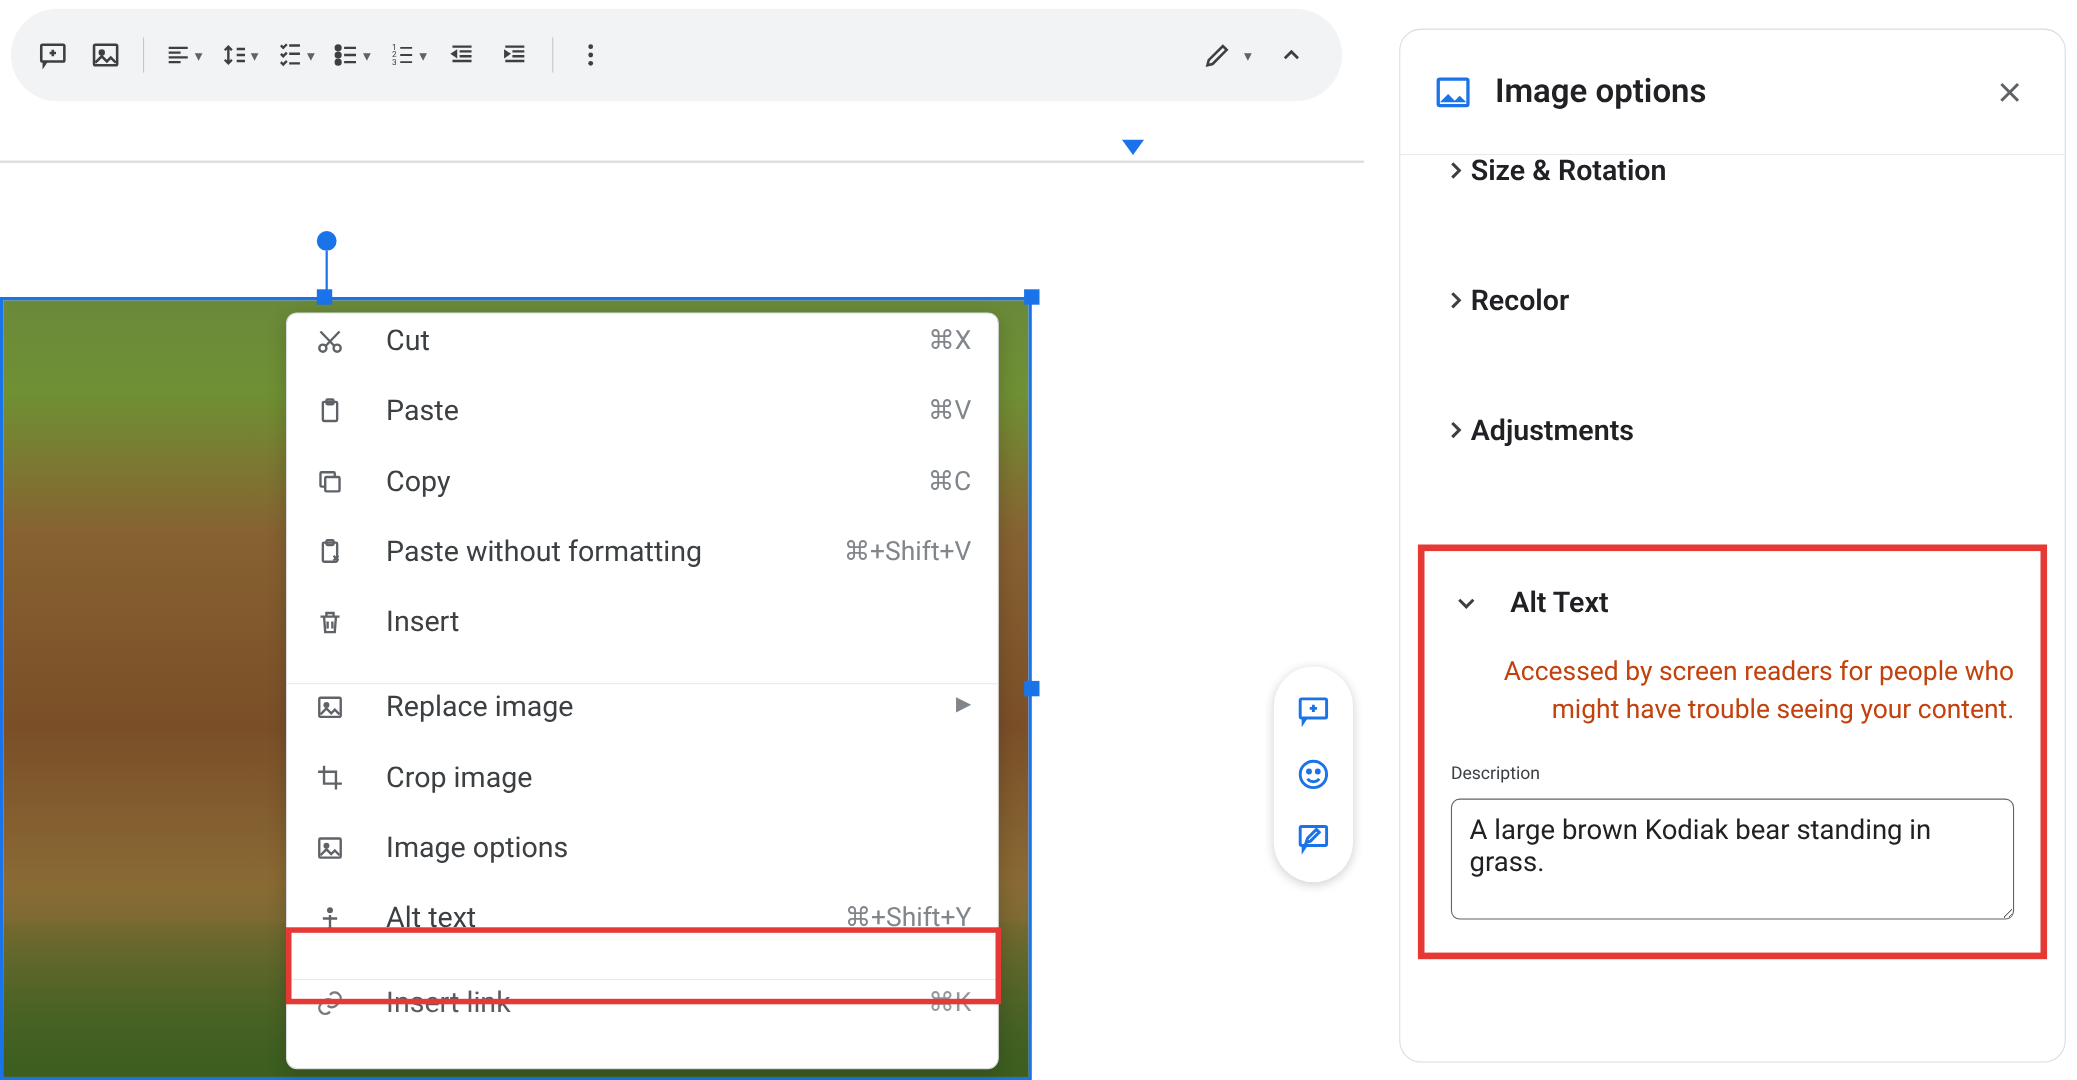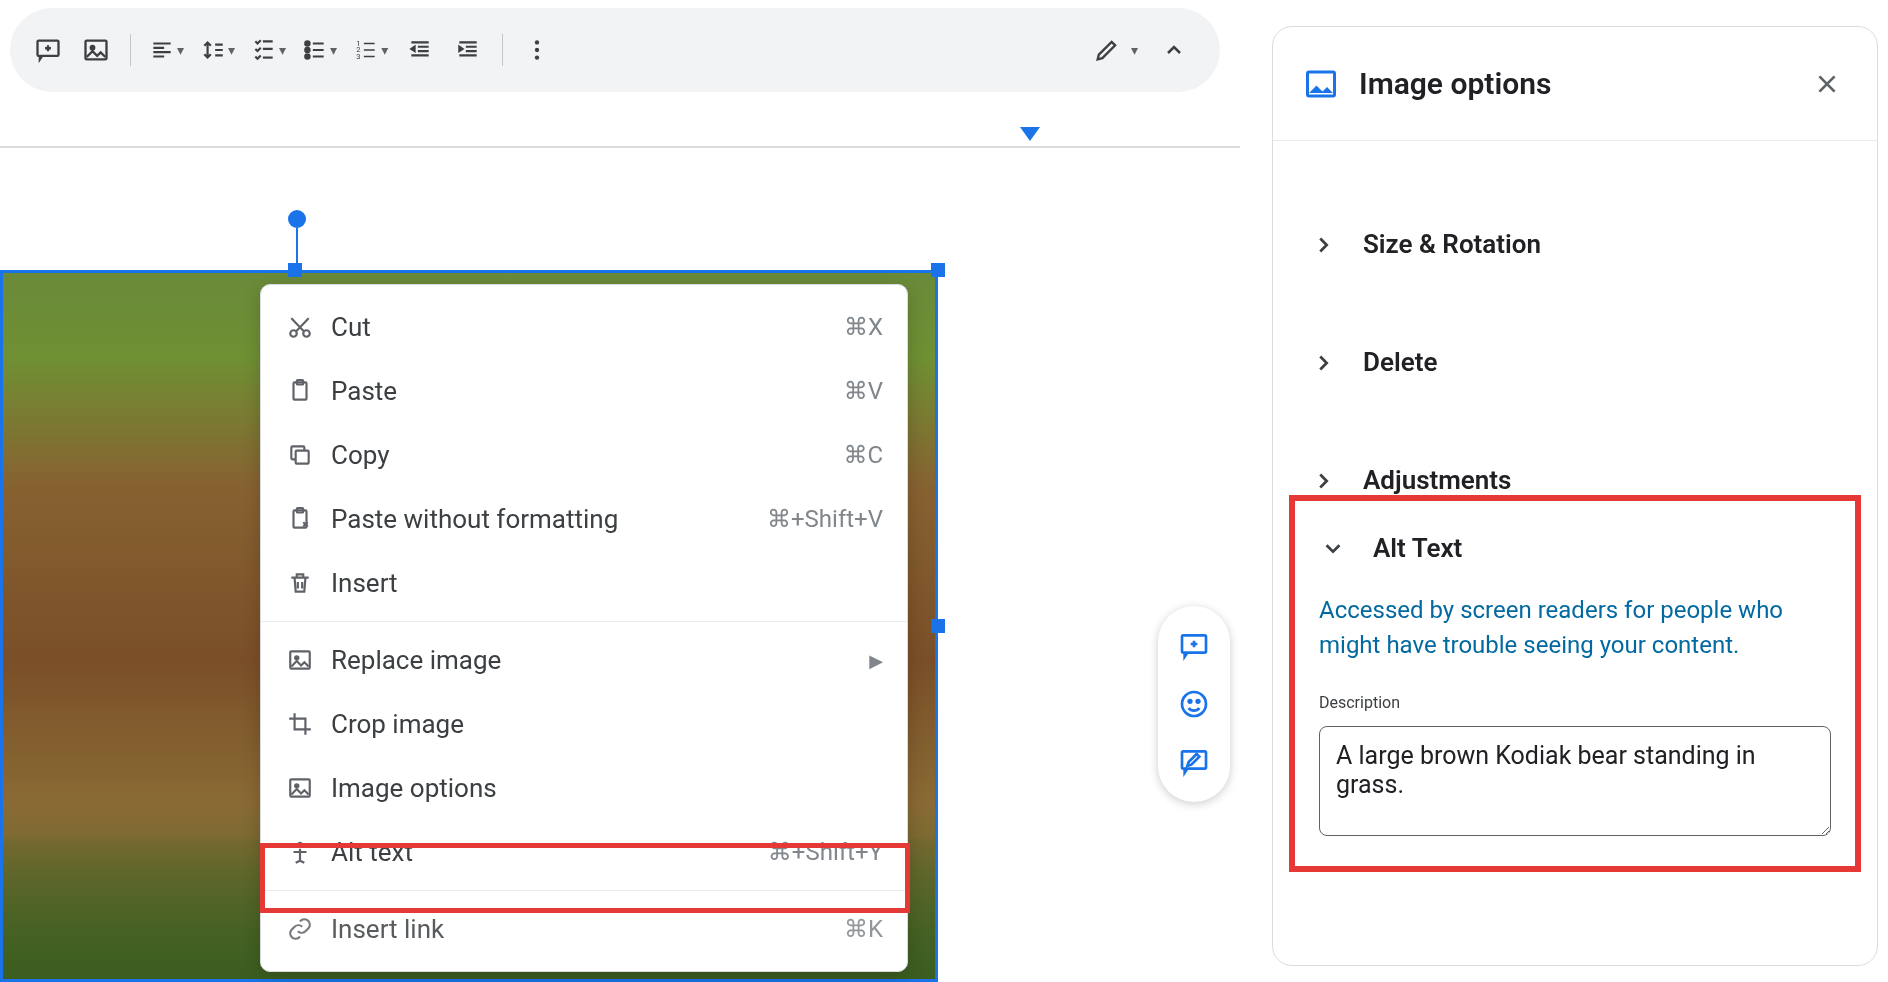"Size & Rotation" .sb-section { align-items: flex-end -> flex-start; gap: 26px -> none }
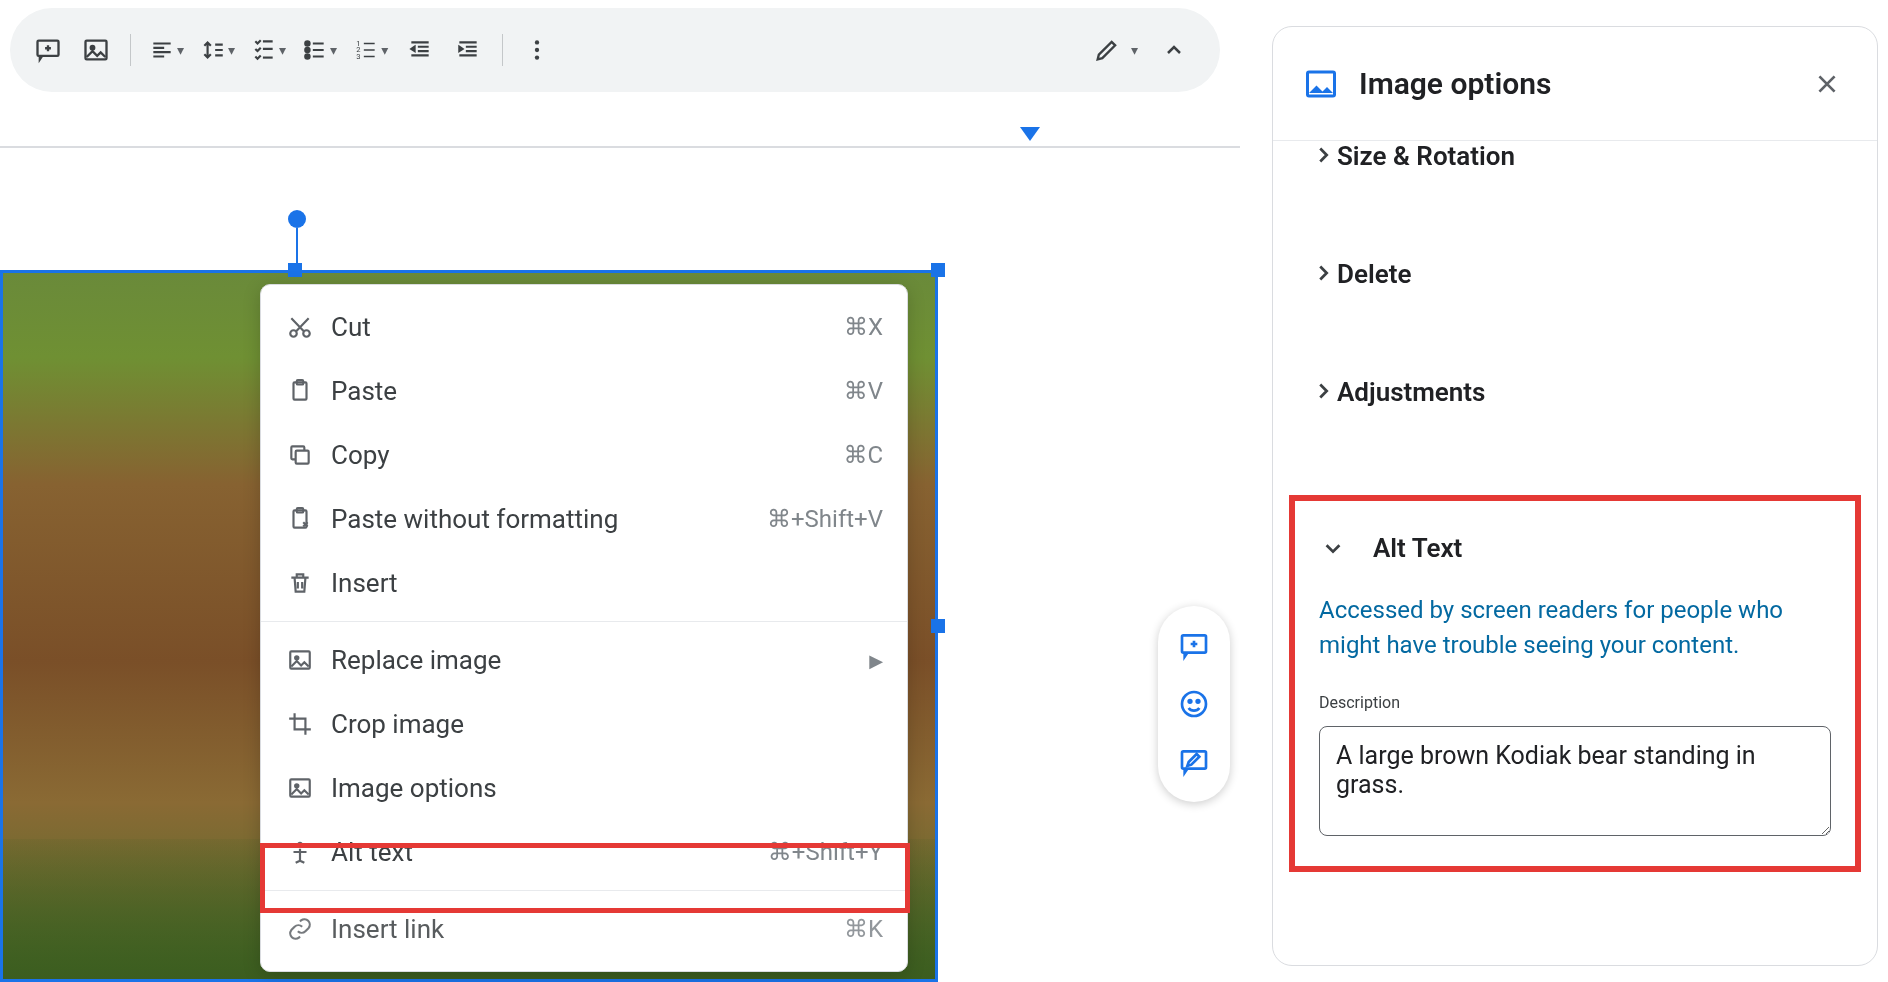"Delete" span.sb-section-label { text: Delete -> Recolor }
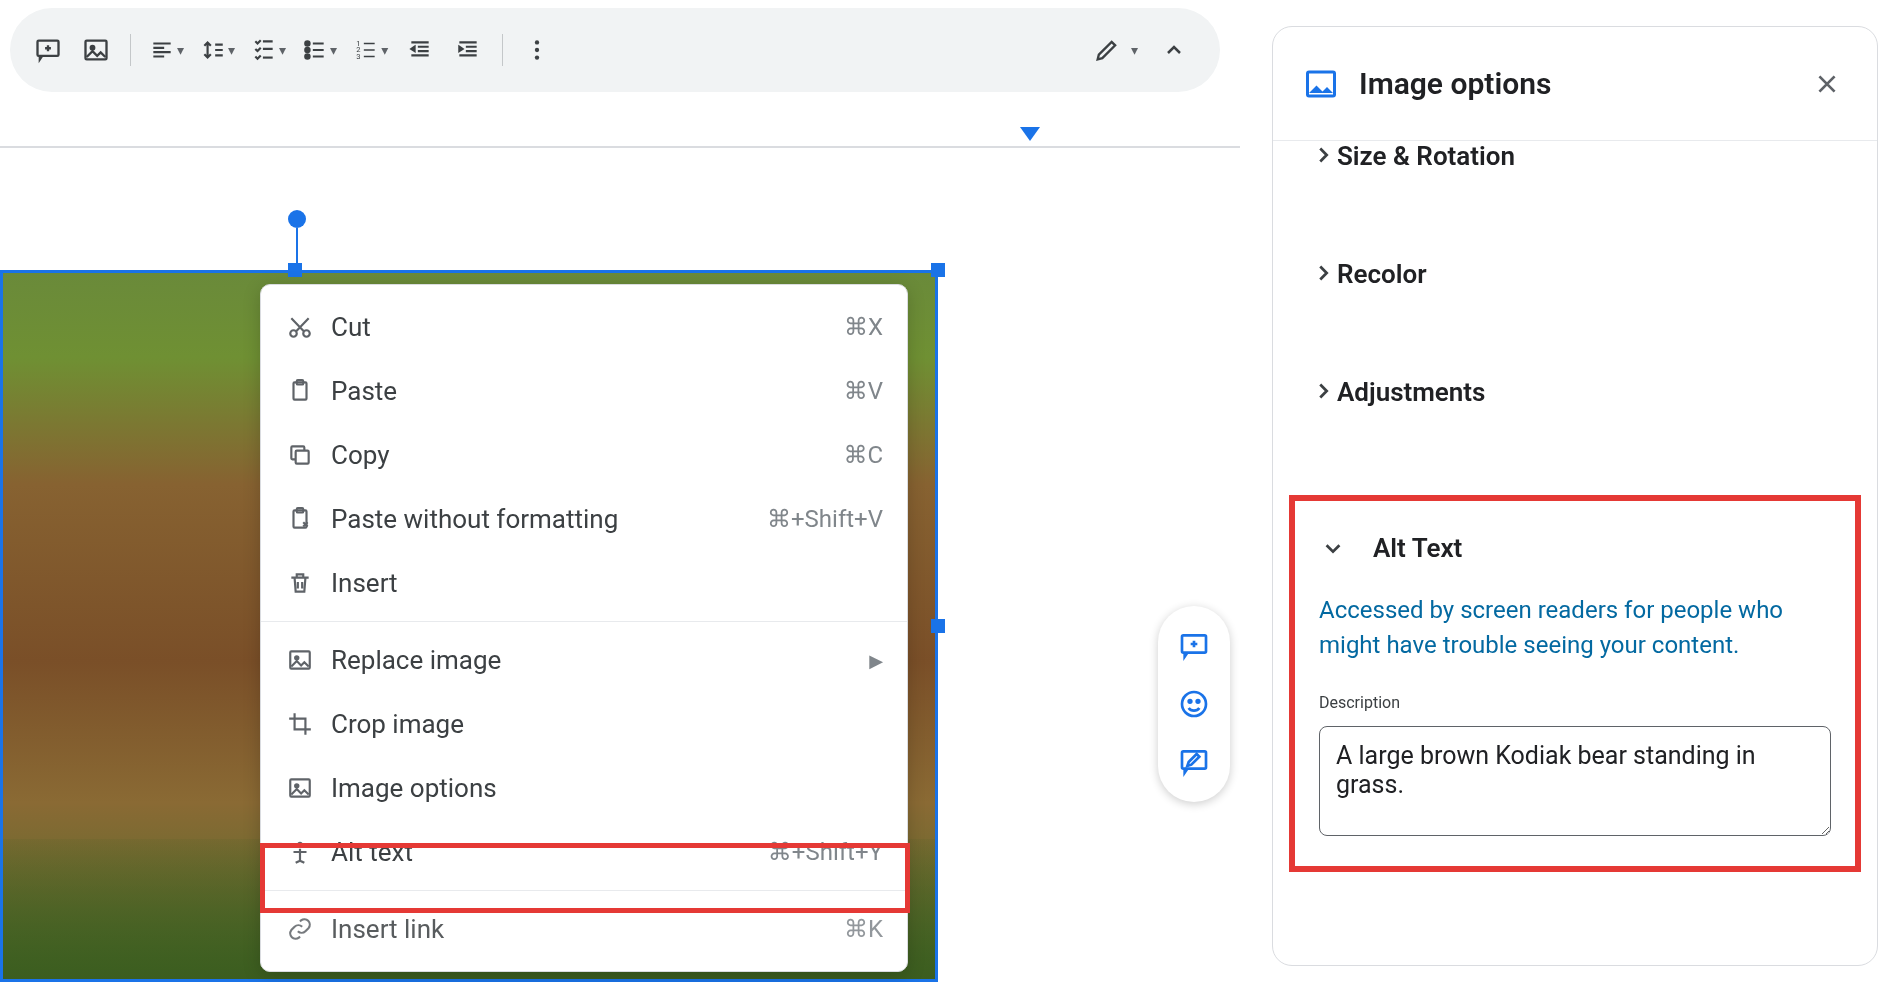"Cut" .ctx-item { align-items: center -> none; gap: 16px -> 36px }
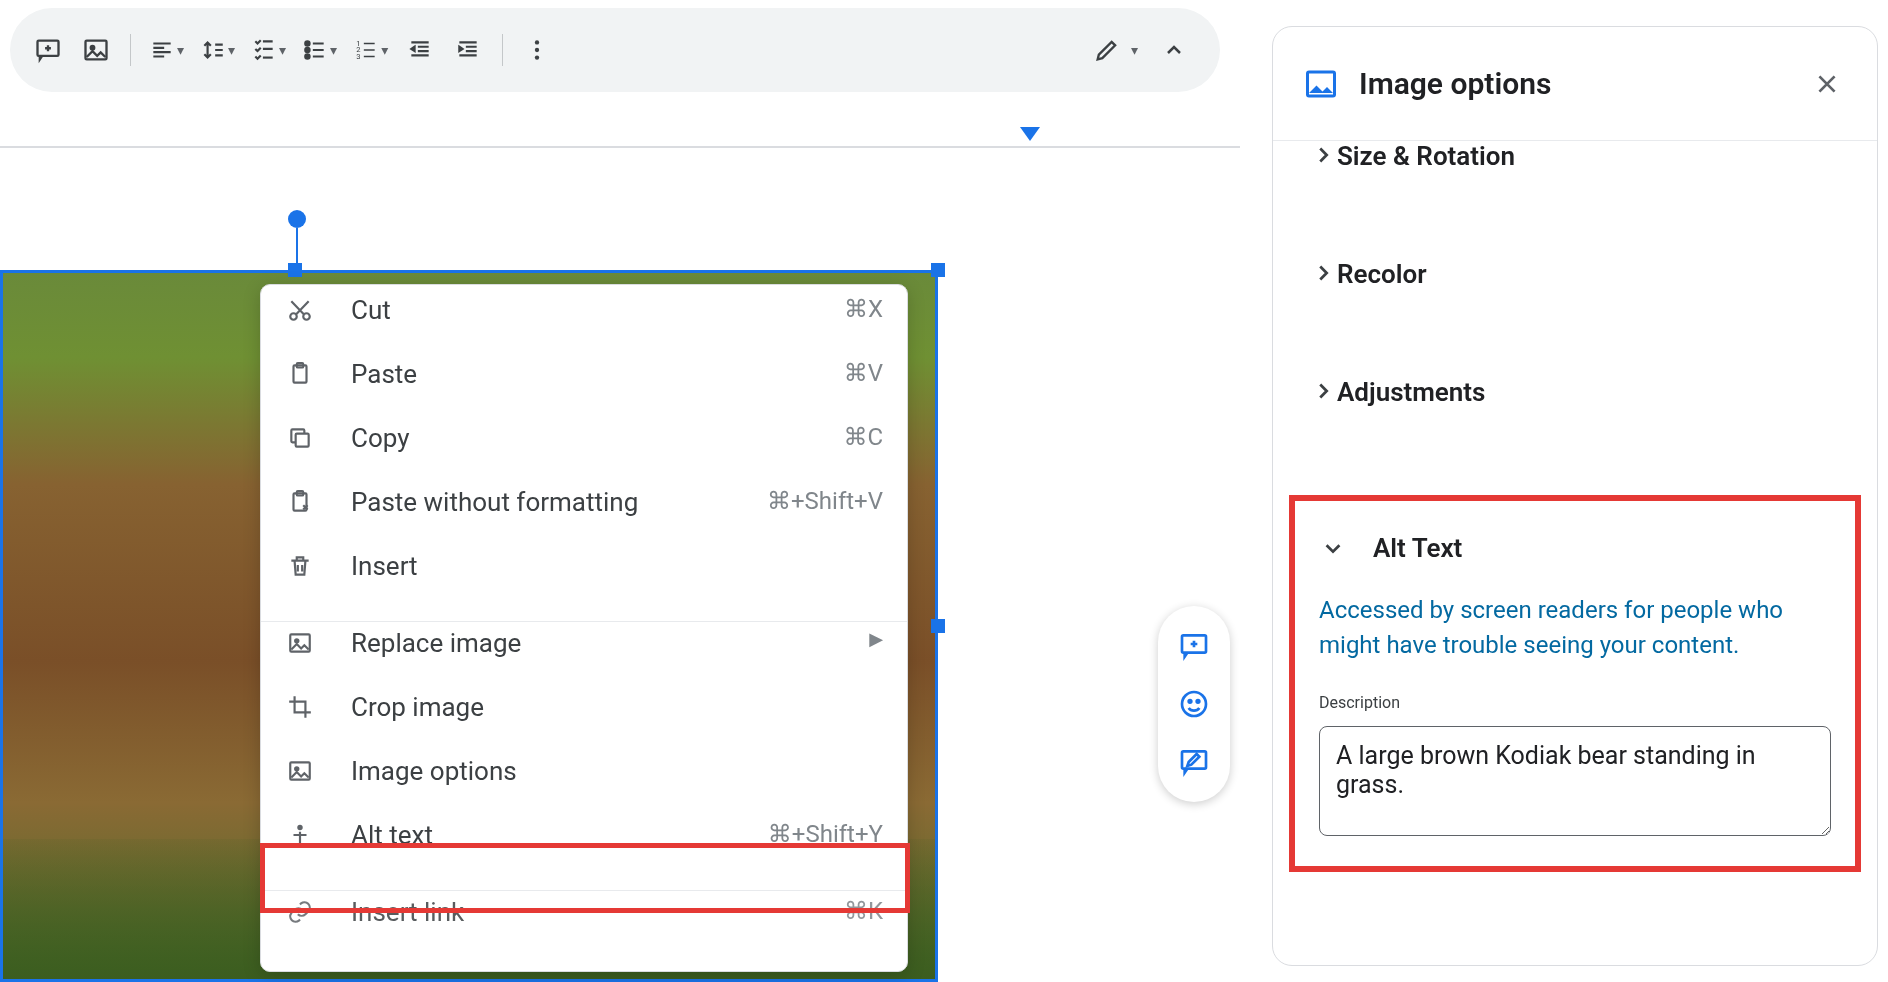"Accessed by screen readers for" .sb-desc { color: #0369a1 -> #c2410c; text-align: none -> right }
